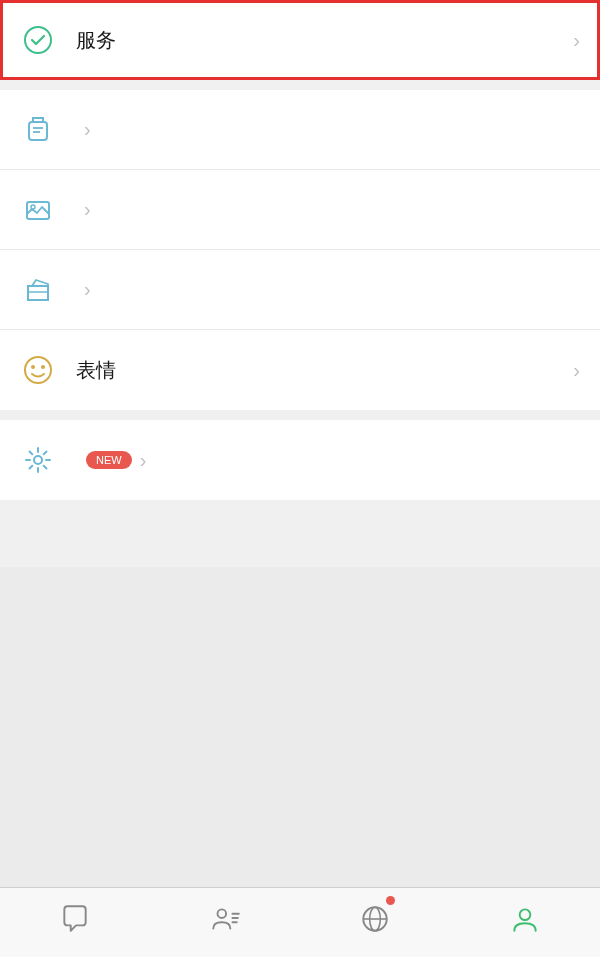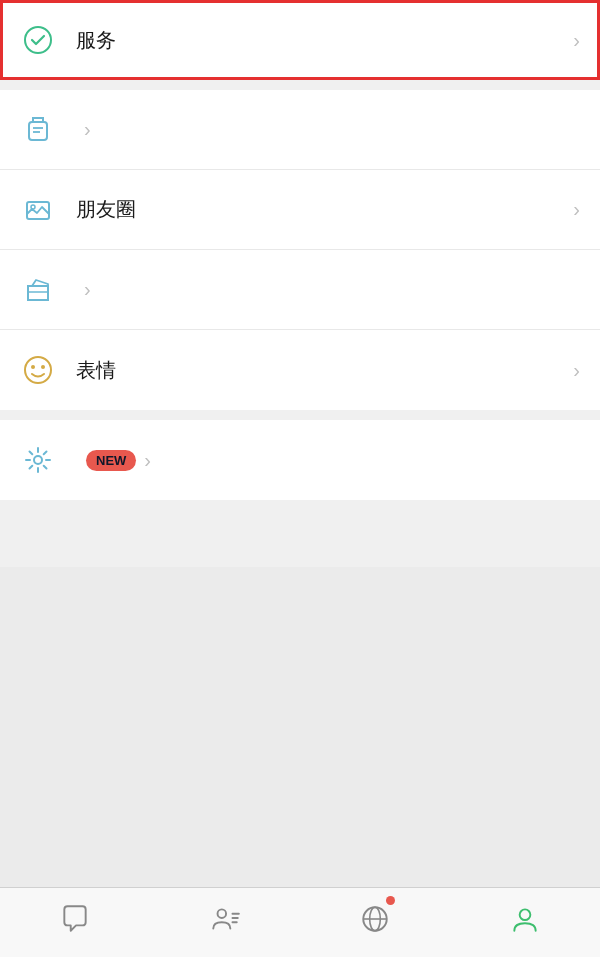"朋友圈" span.menu-label { html: <span>朋友圈</span> -> none }
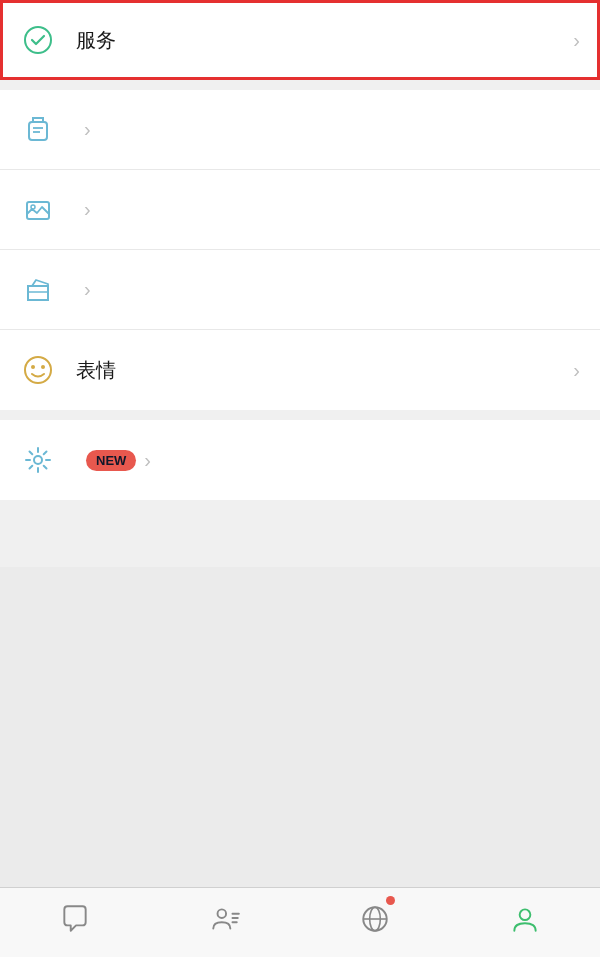"NEW" .badge-new { color: #0f172a -> #ffffff; font-size: 13px -> 11px; font-weight: bold -> normal }
